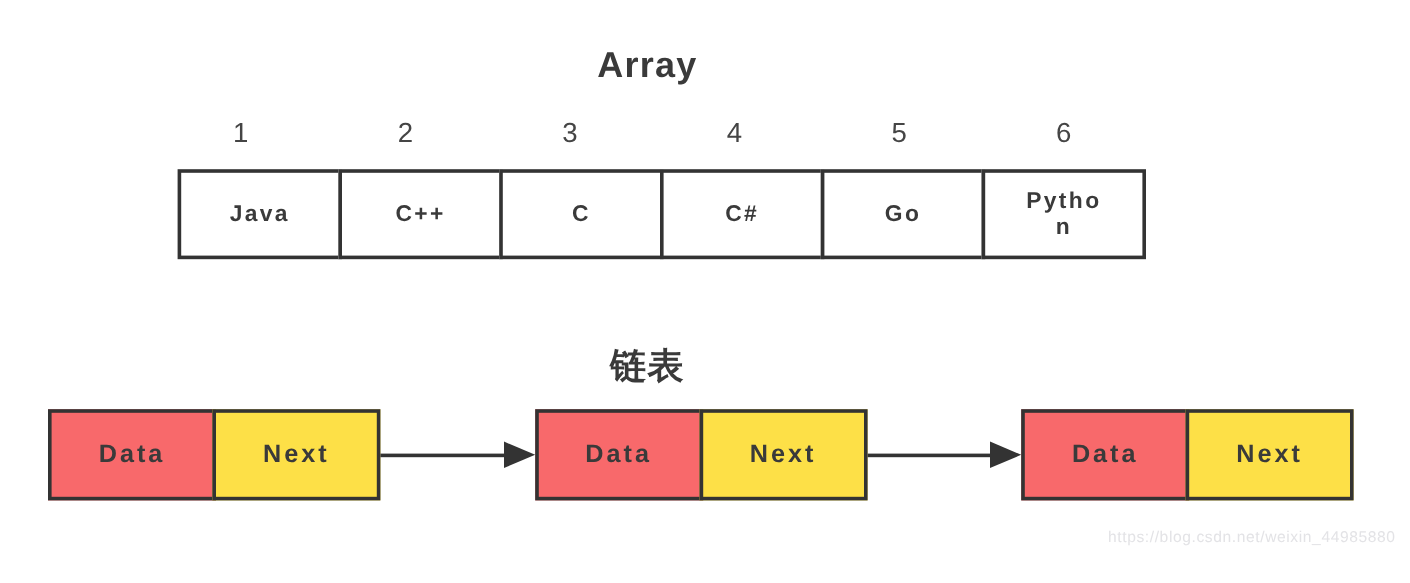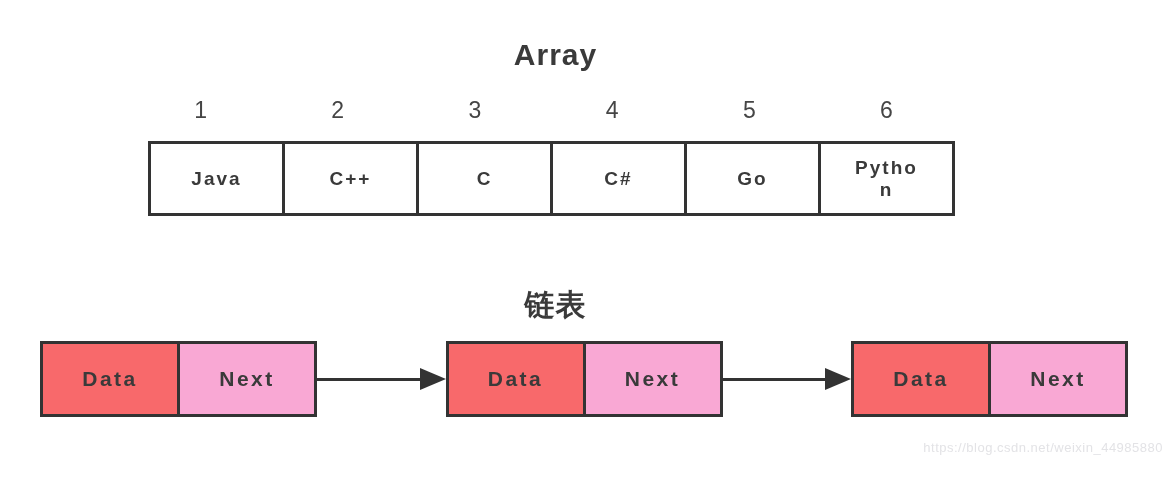"Array" .title { left: 144px -> 128px }
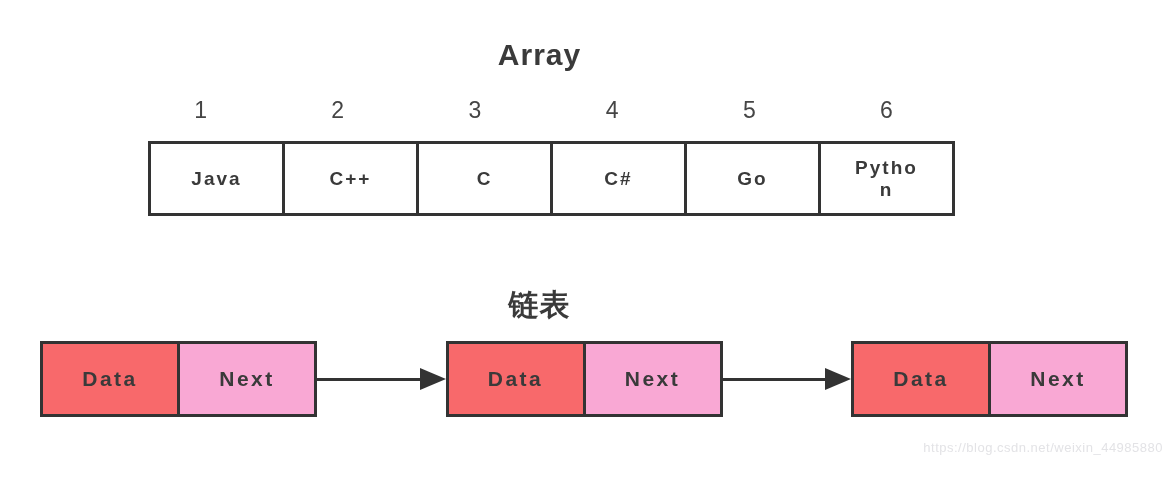"Next" .ncell { background: #f9a8d4 -> #fde047 }
